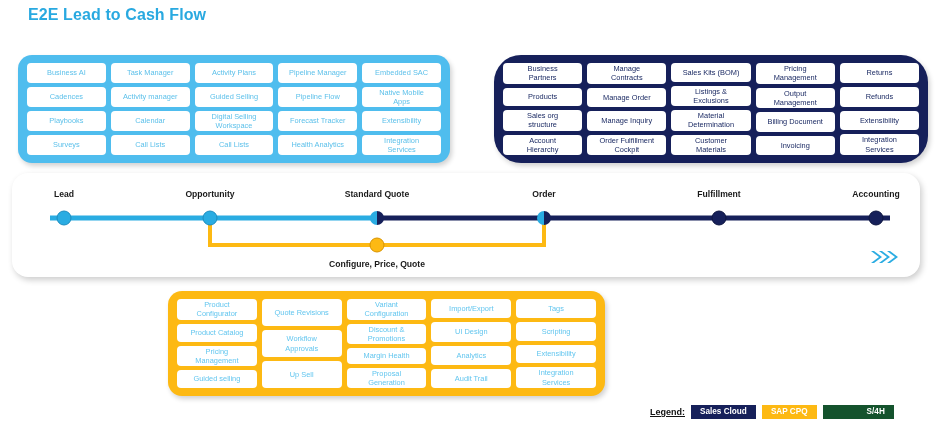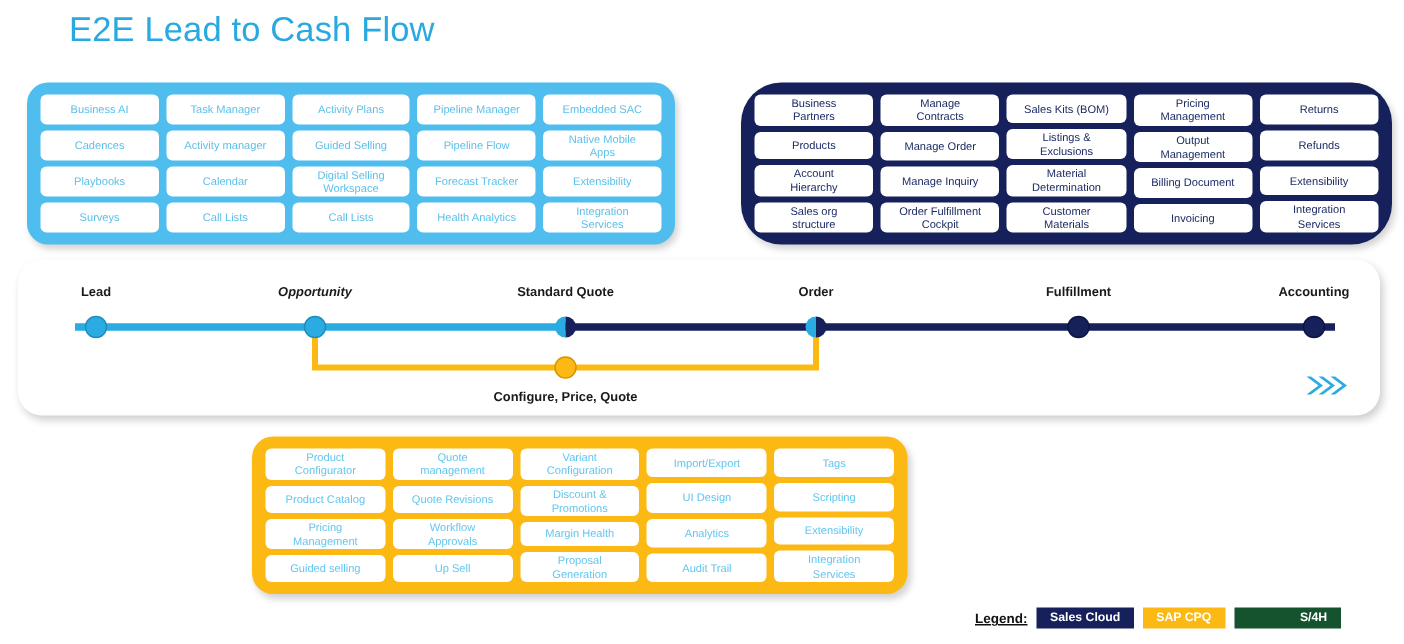"E2E Lead to Cash Flow" .page-title { font-size: 23px -> 16px; font-weight: normal -> bold; left: 46px -> 28px }
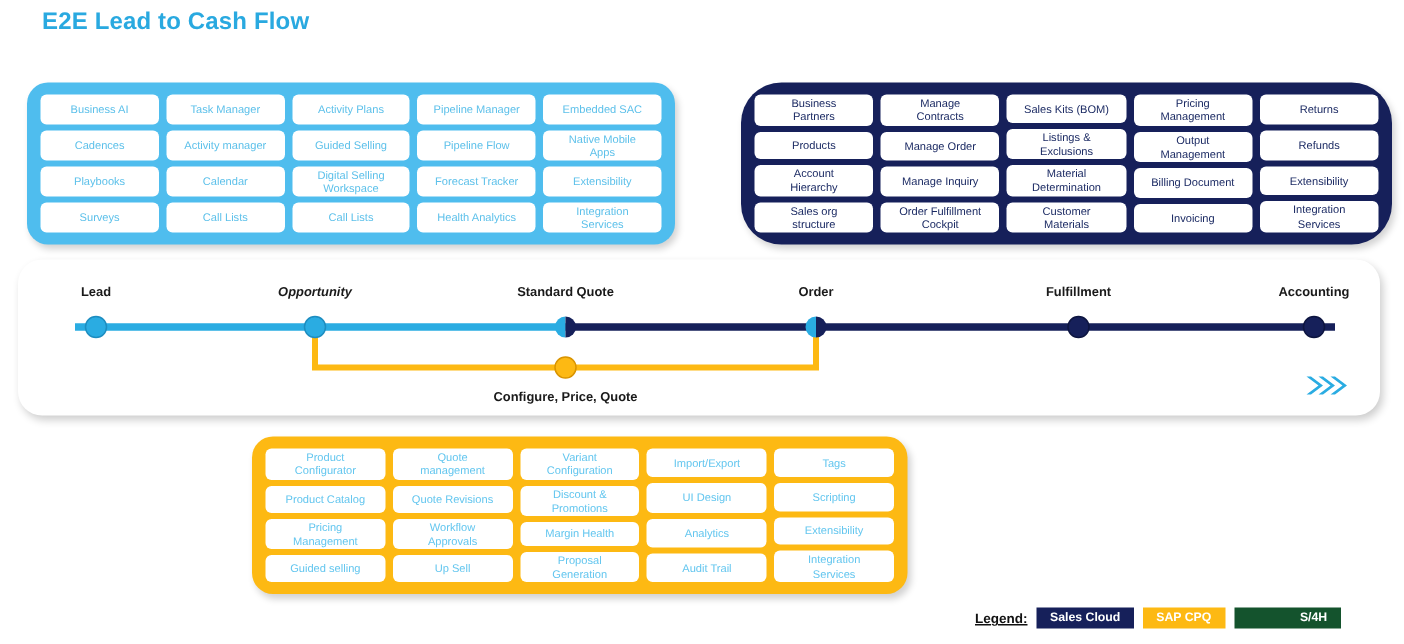"Account" div.tile { order: before "Sales org" -> after "Sales org" }
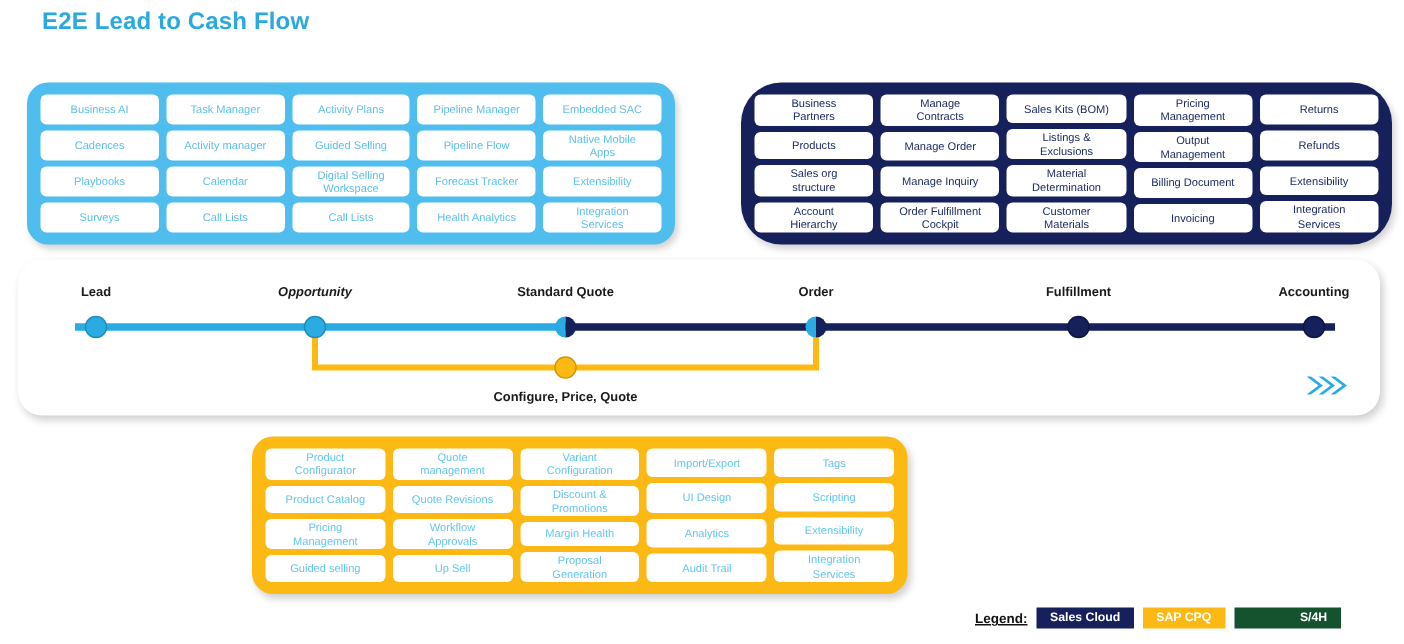"Opportunity" div.stage-label { font-style: italic -> none }
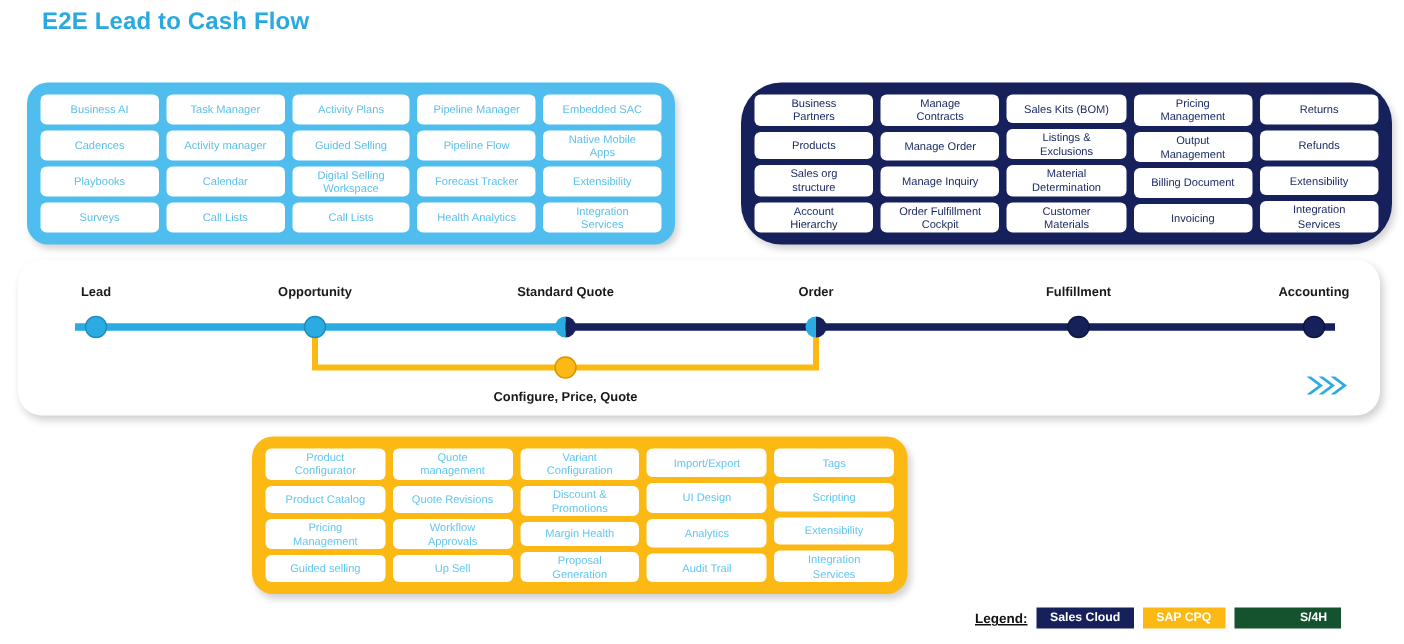"Quote" div.tile { html: <div>Quote management</div> -> none }
